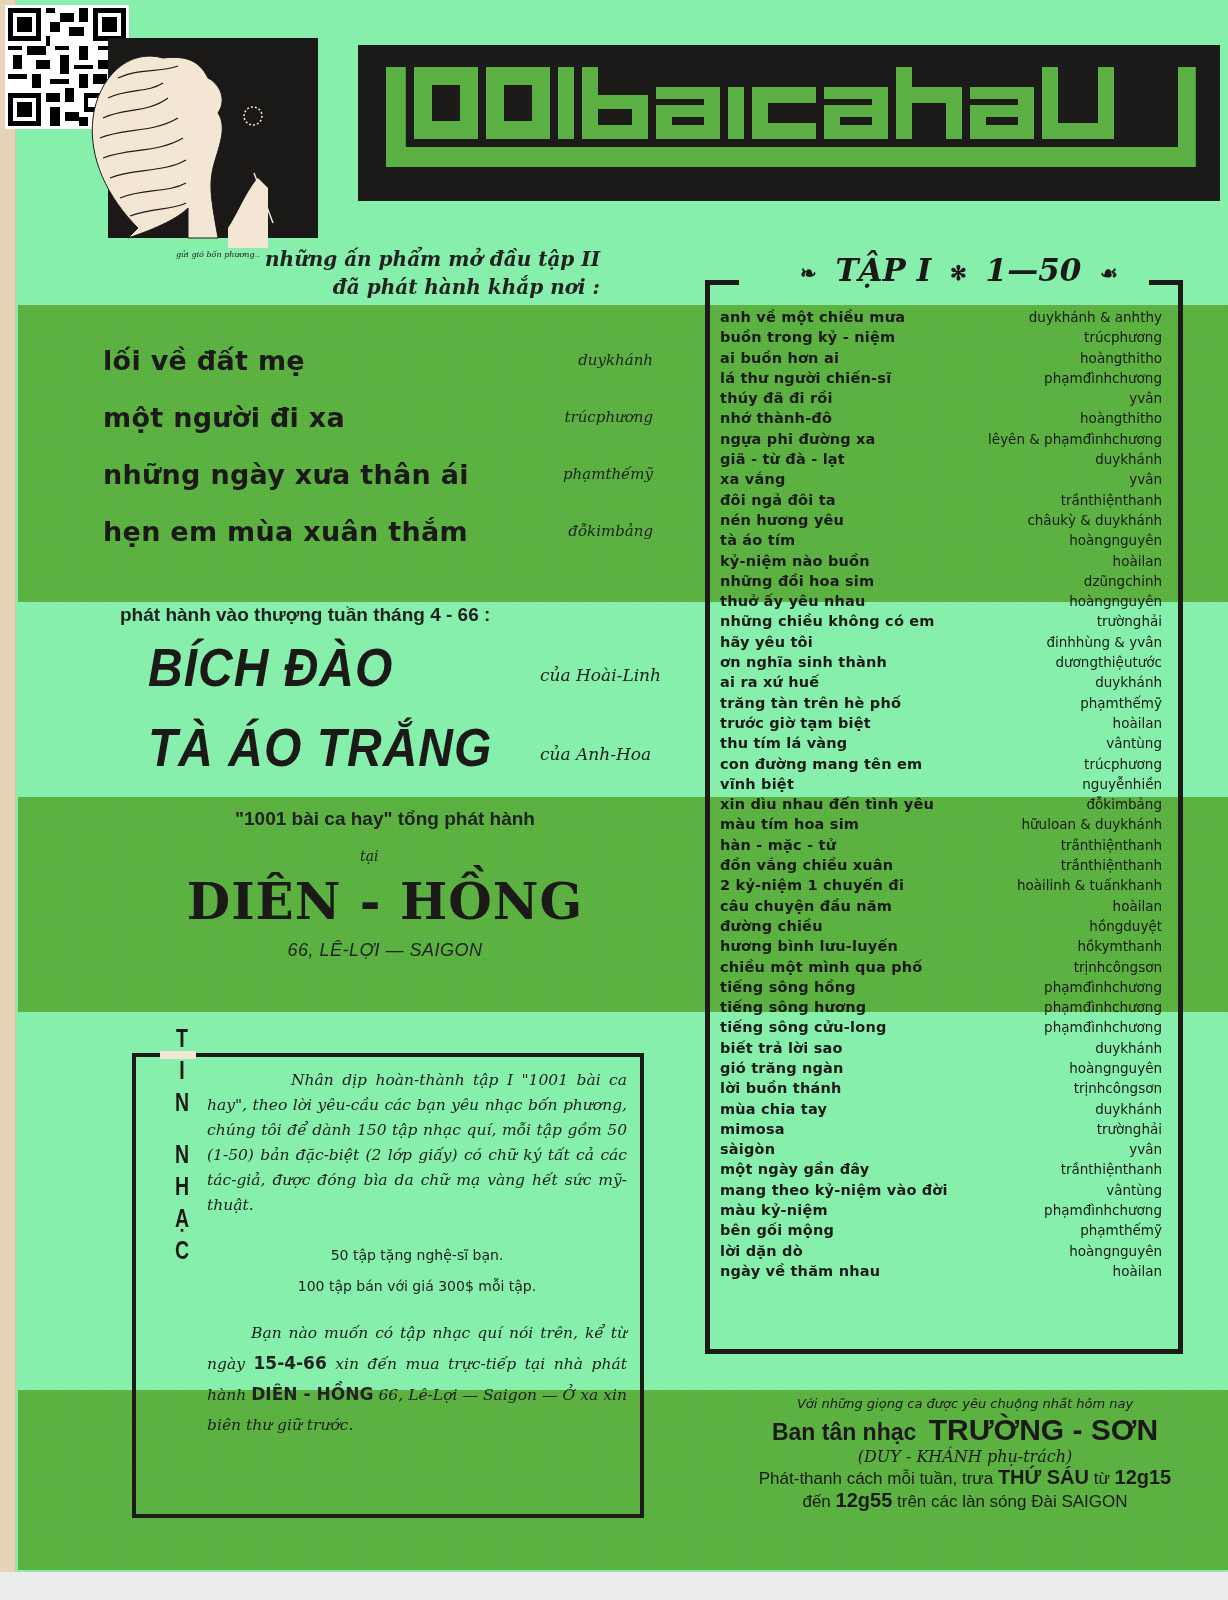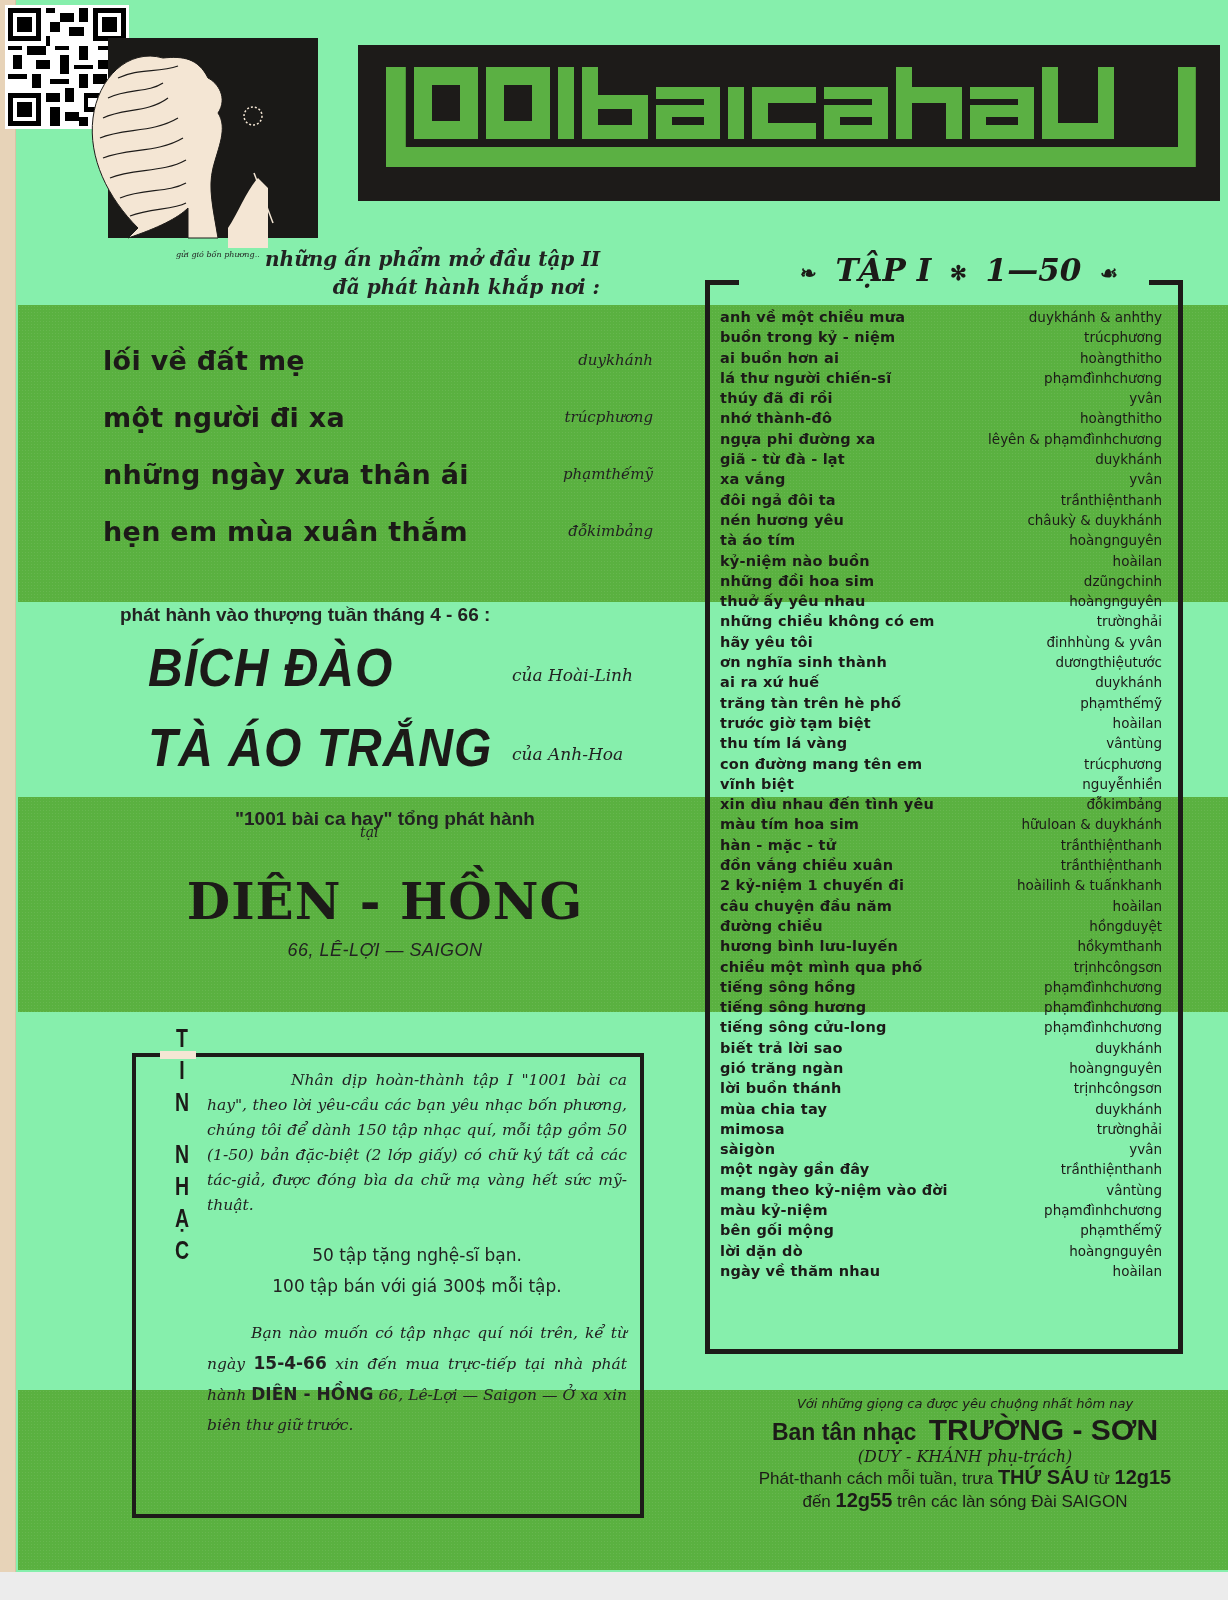"của Hoài-Linh" .big-author { left: 512px -> 540px }
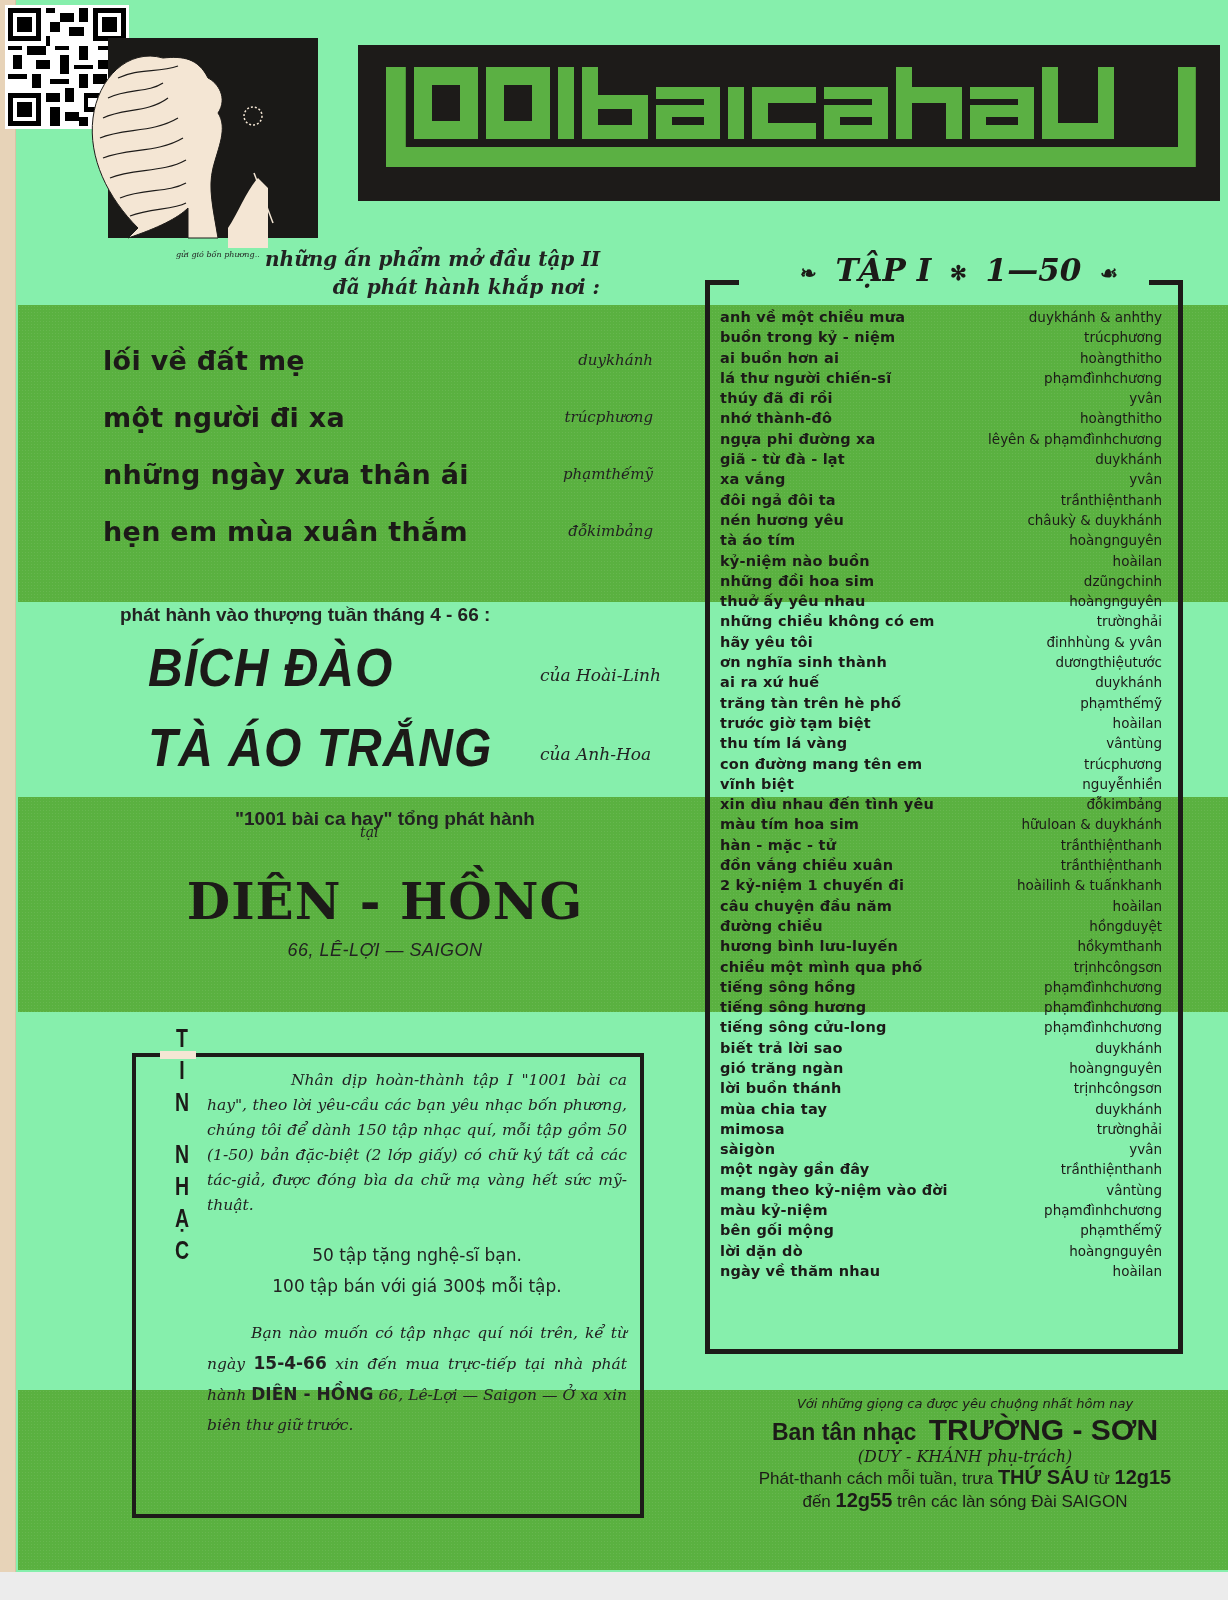"tại" .dist-at { top: 824px -> 848px }
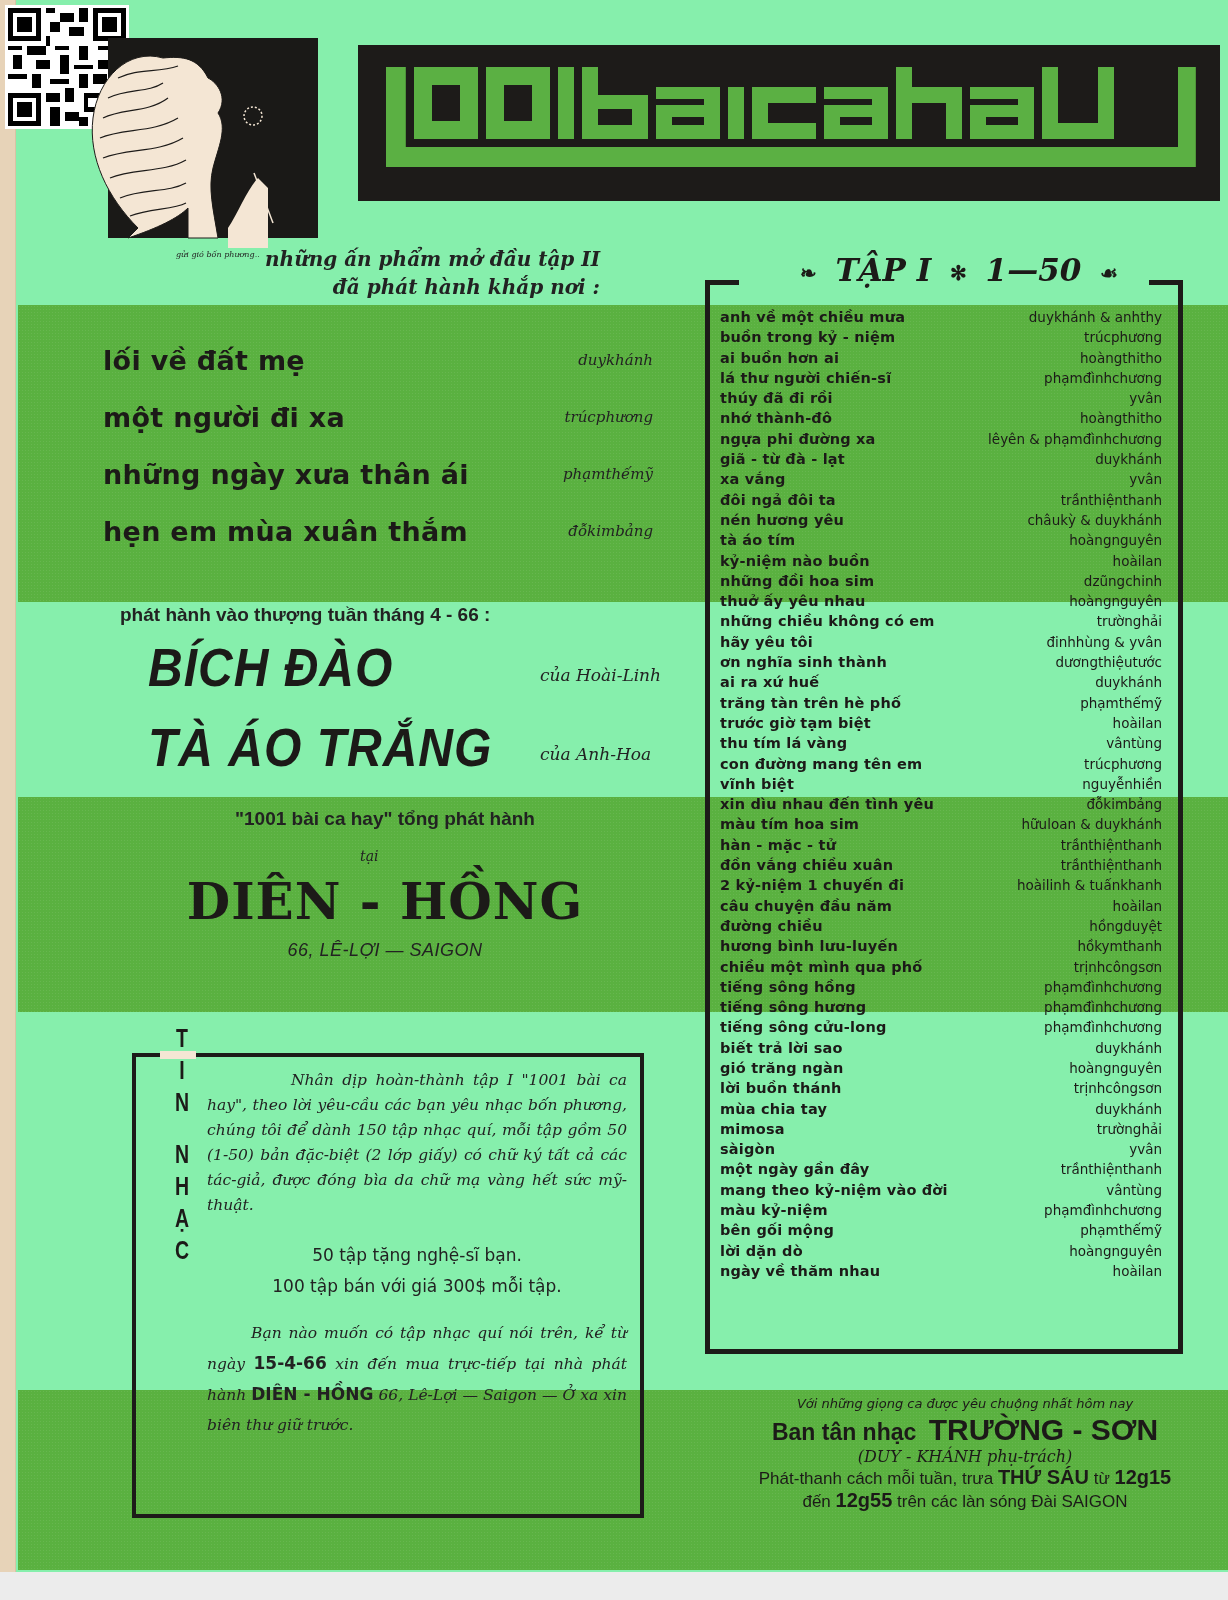"50 tập tặng nghệ-sĩ bạn." .news-list { font-size: 17px -> 14px }
